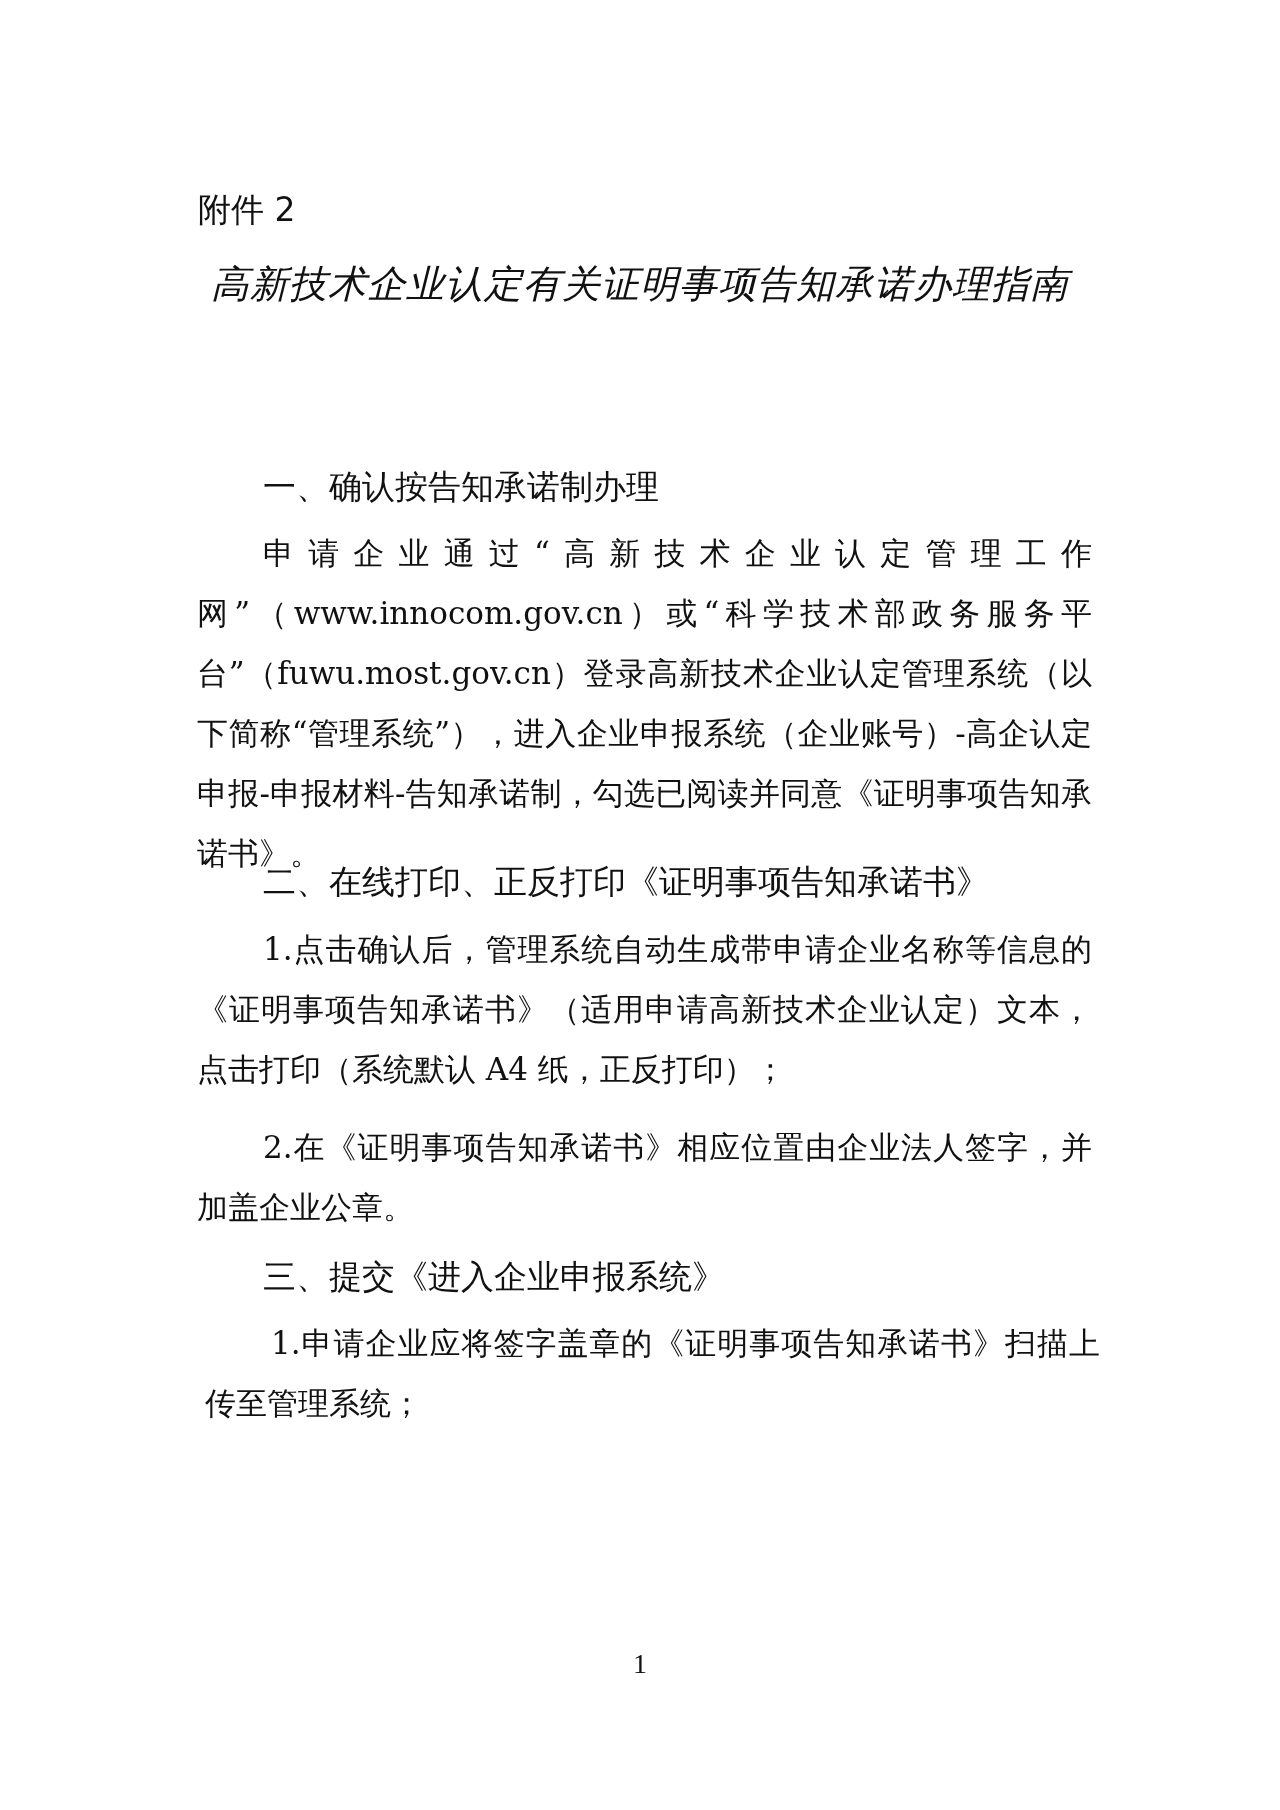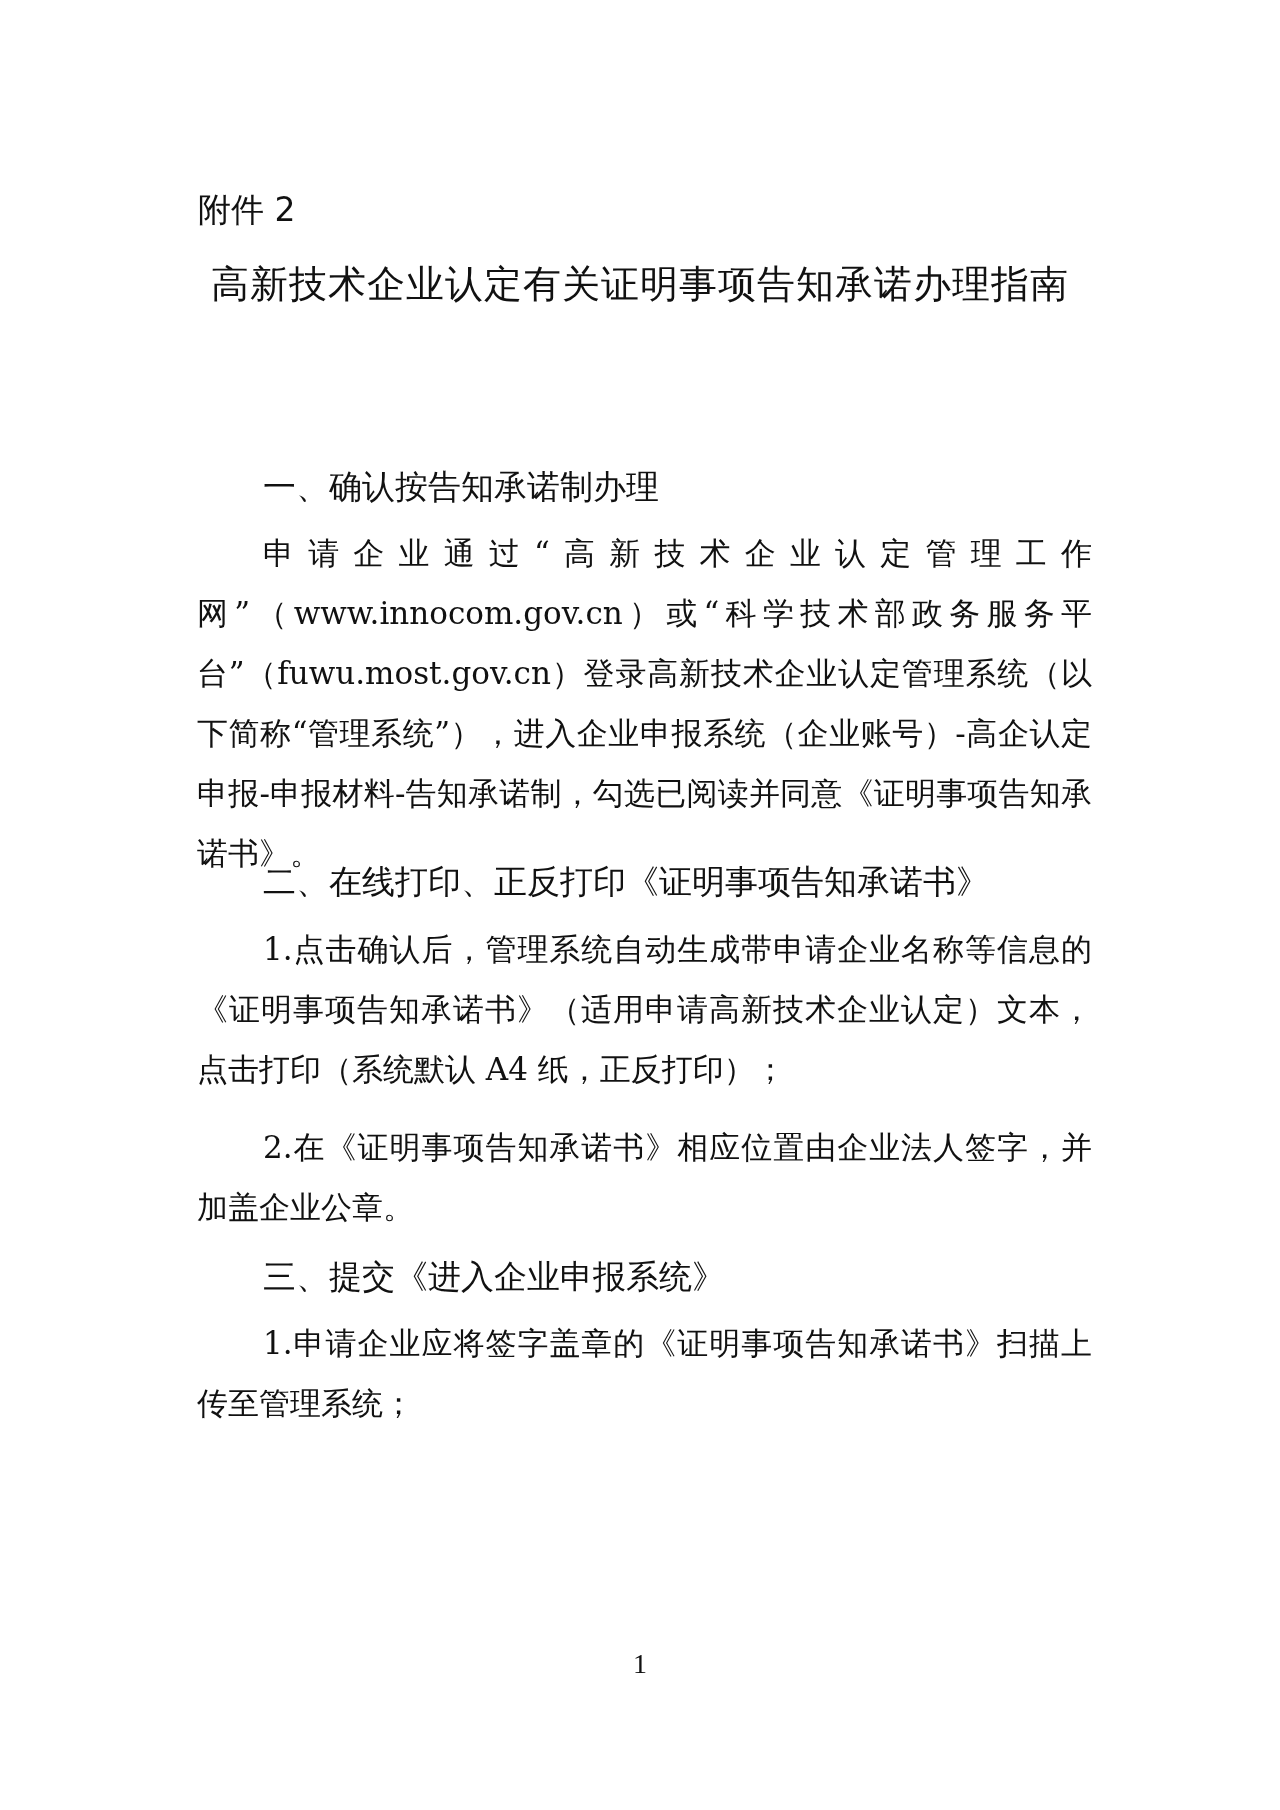"高新技术企业认定有关证明事项告知承诺办理指南" .title { font-style: none -> italic }
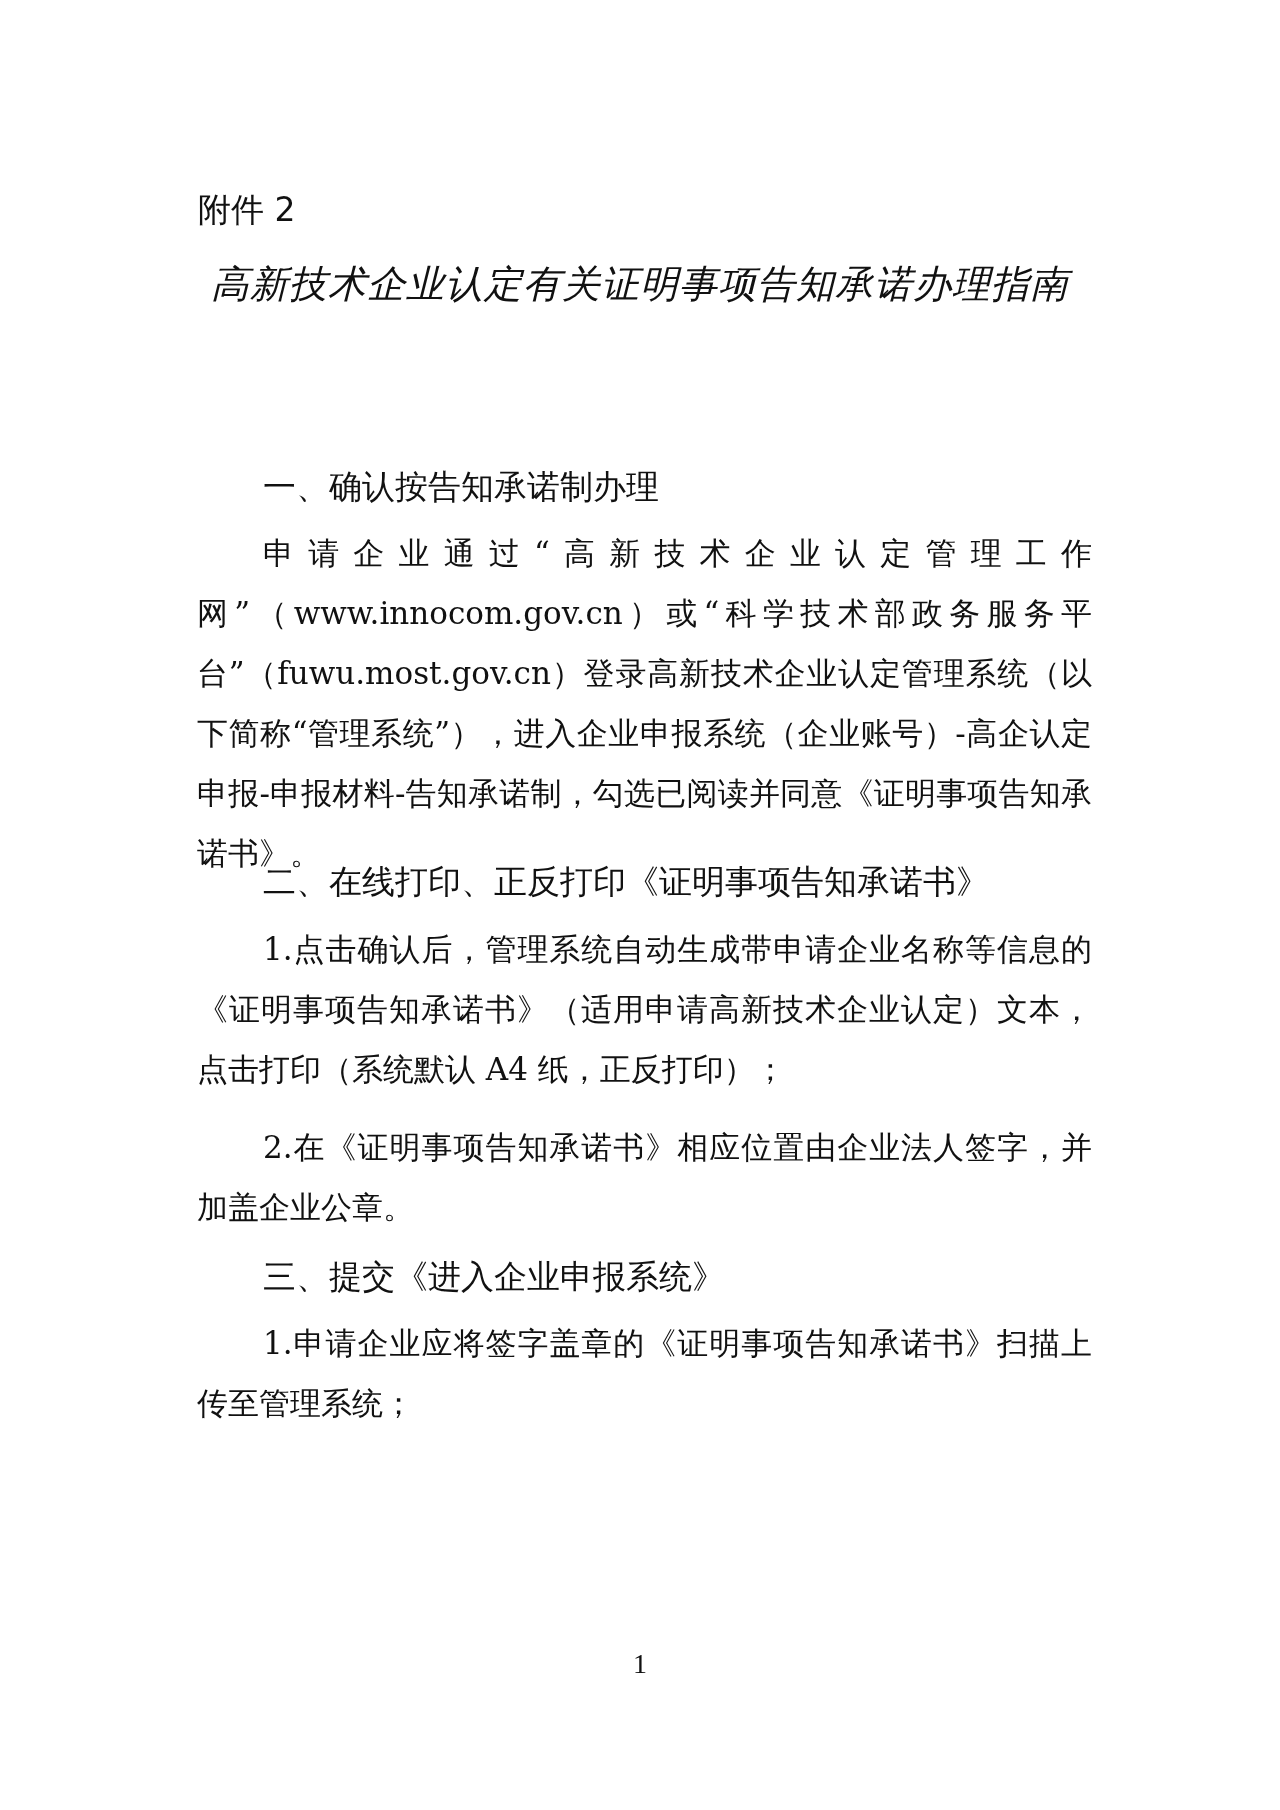"1.申请企业应将签字盖章的《证明事项告知承诺书》扫描上传至管理系统；" div.block { margin-left: none -> 8px }
